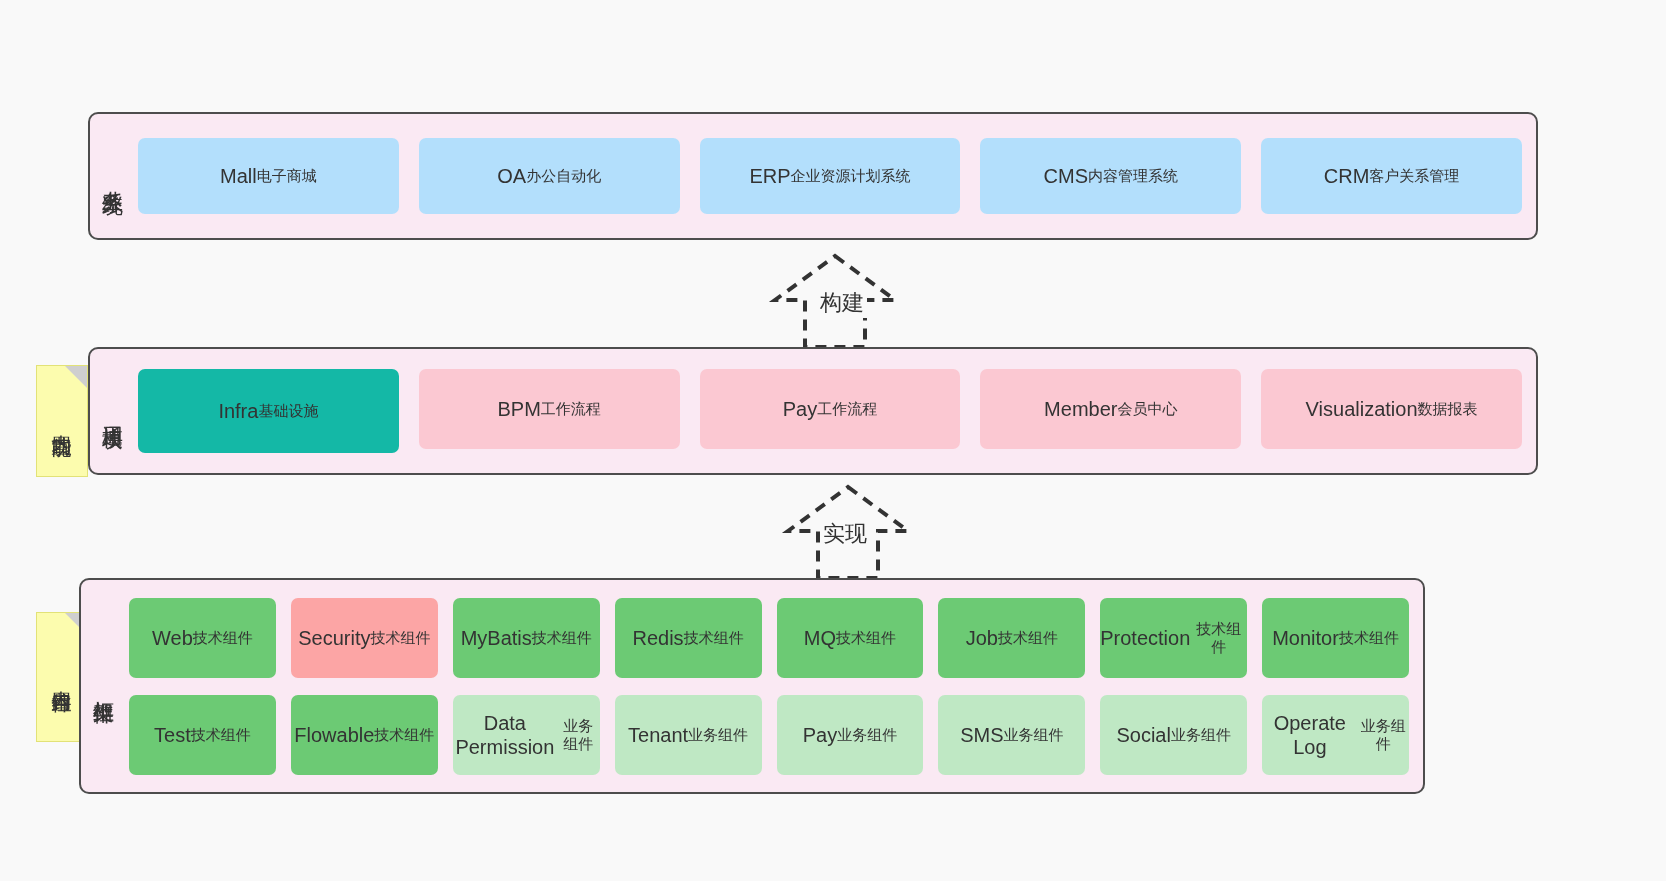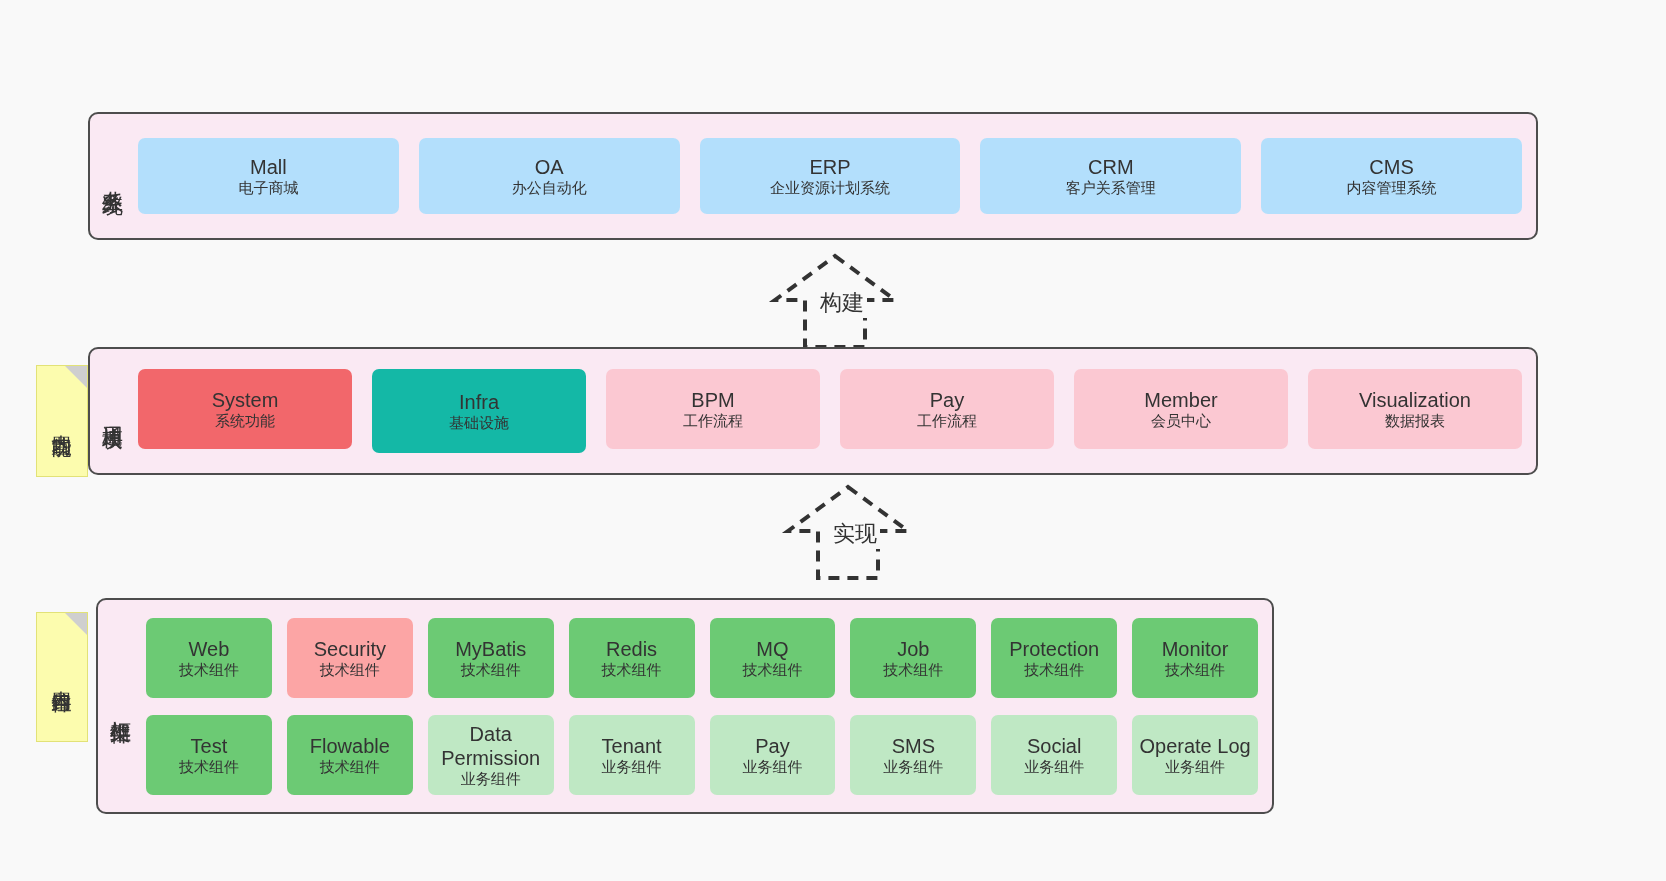"Mall" .cell { flex-direction: column -> row }
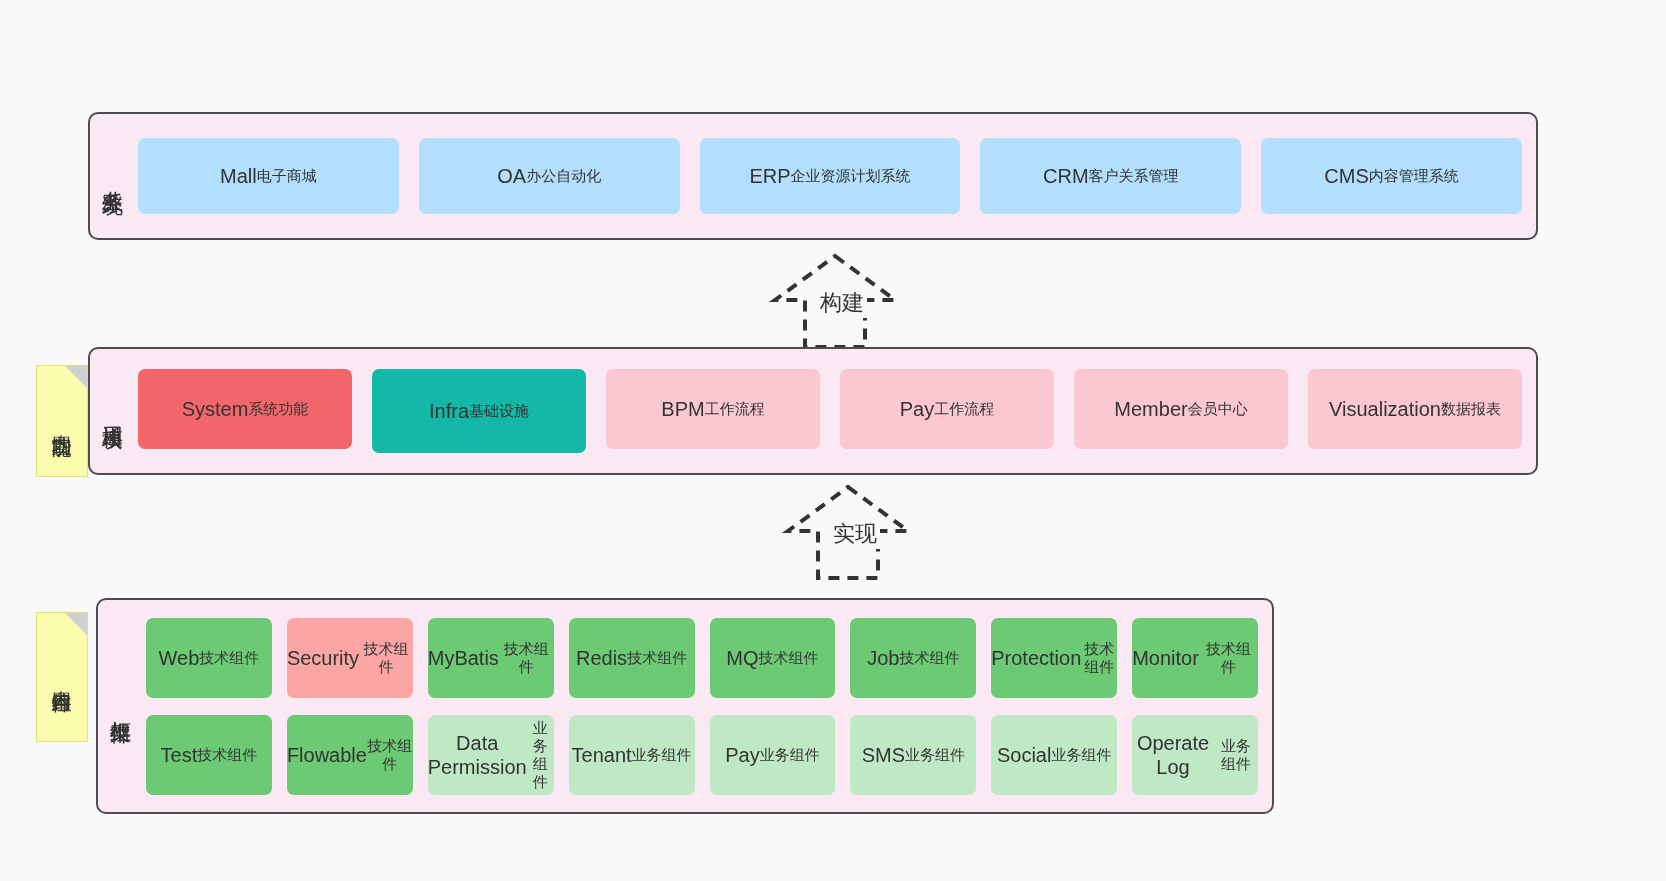"CRM" div.cell { order: before "CMS" -> after "CMS" }
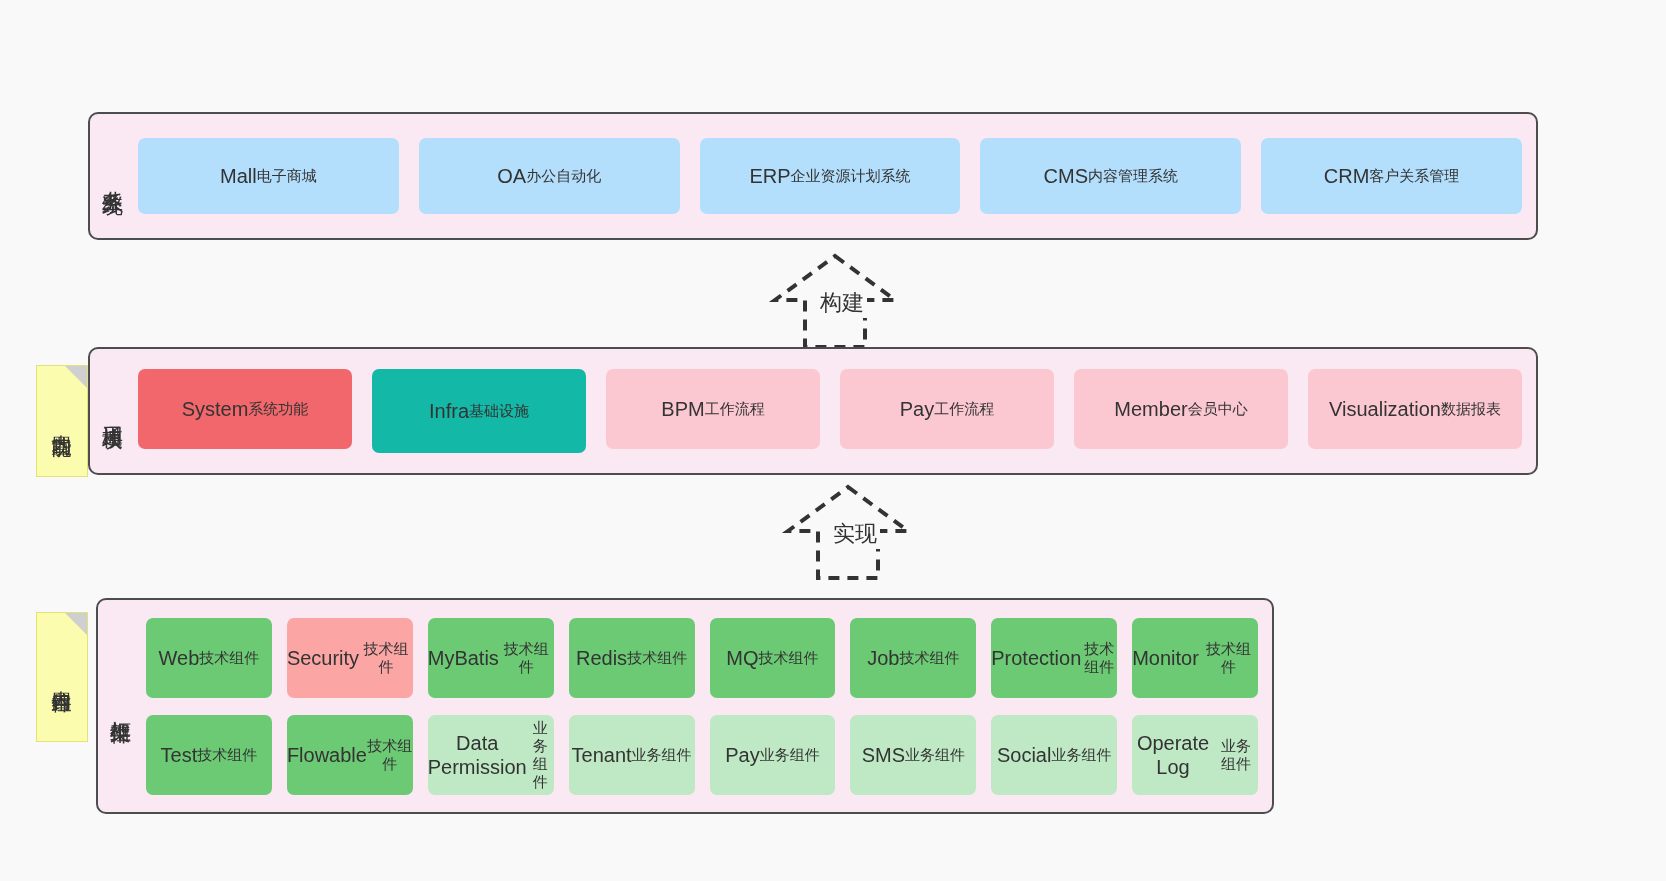"System" div.cell { html: <div> <span>System</span> <span>系统功能</span> </div> -> none }
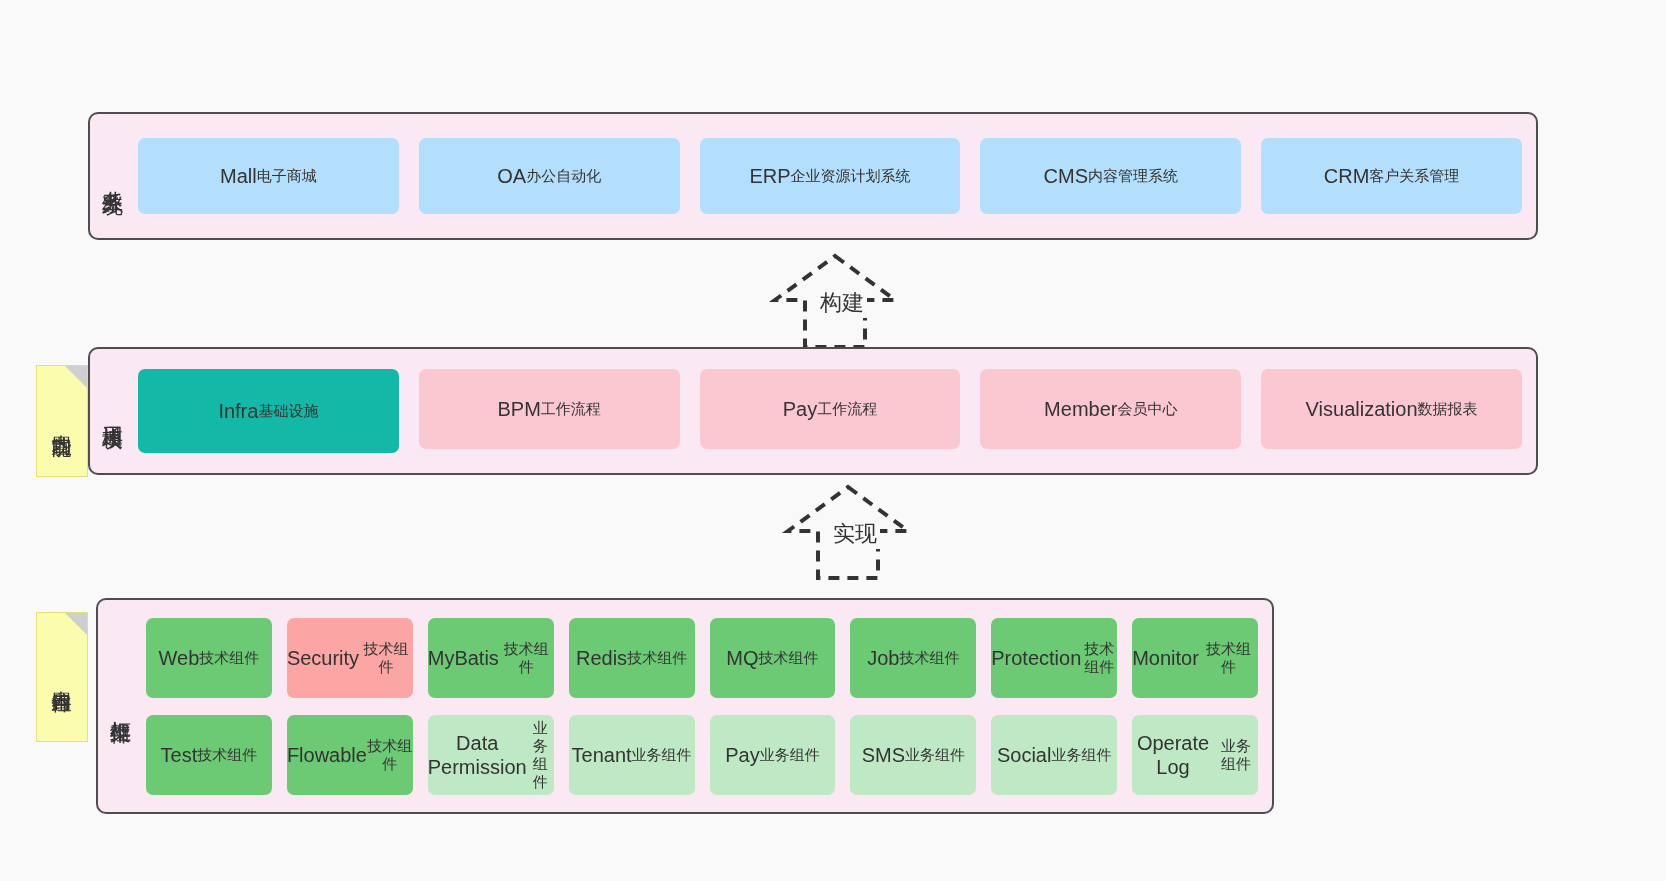"实现" #connector-implement .conn-label { left: 62px -> 52px }
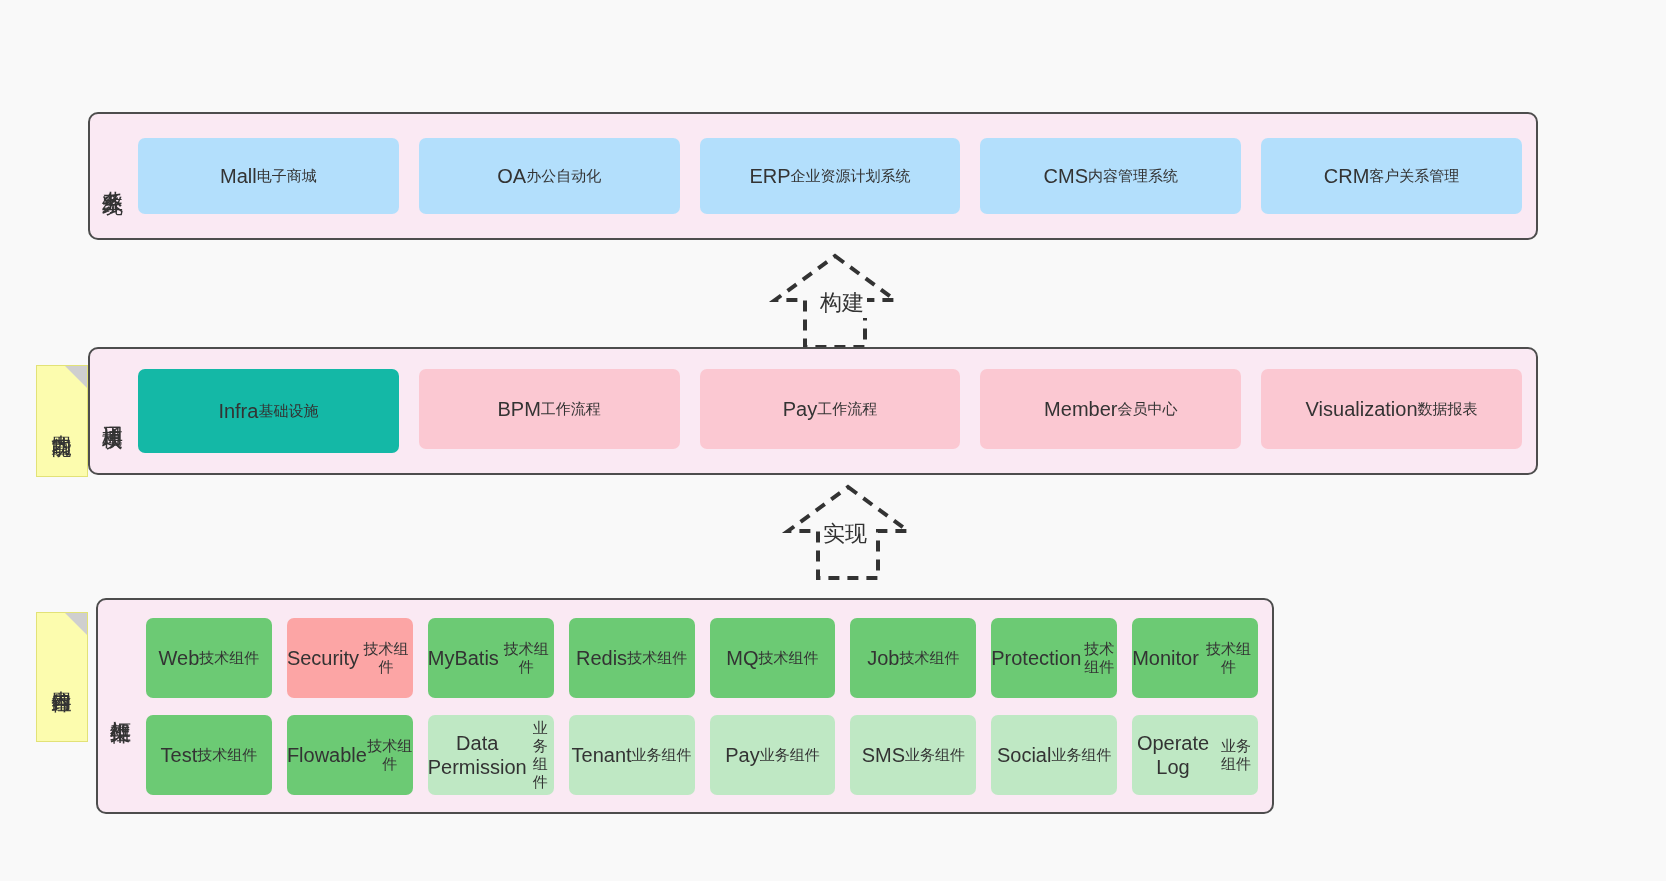"Web" #layer-framework { left: 96px -> 79px; margin-top: 20px -> none; width: 1178px -> 1346px }
